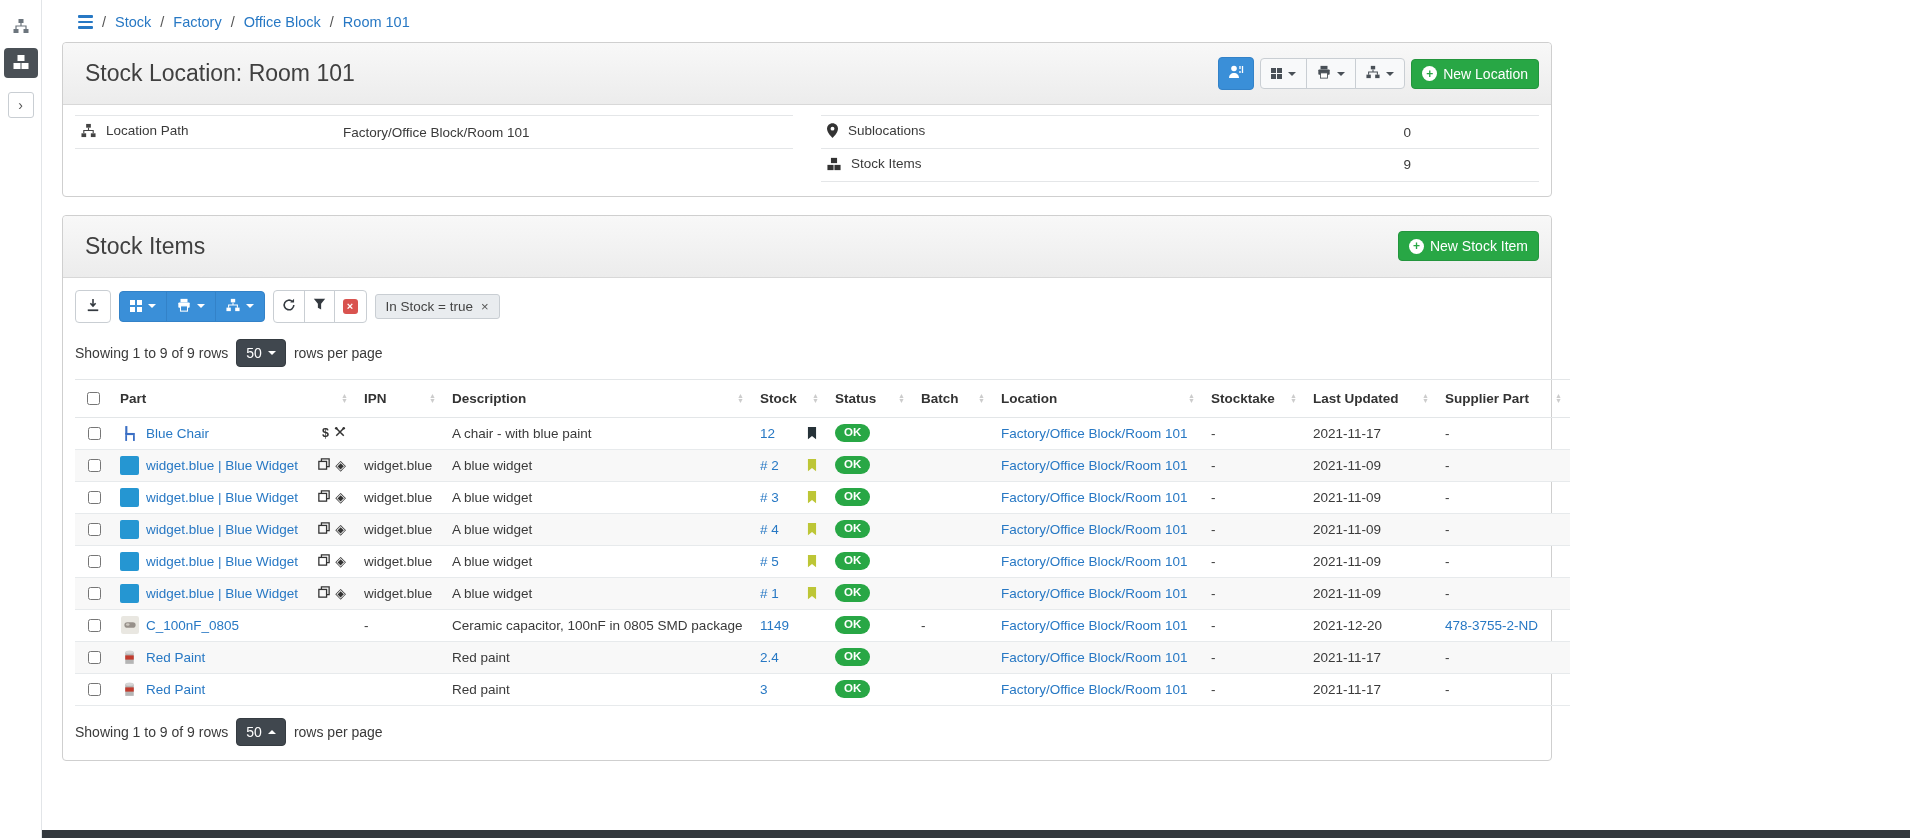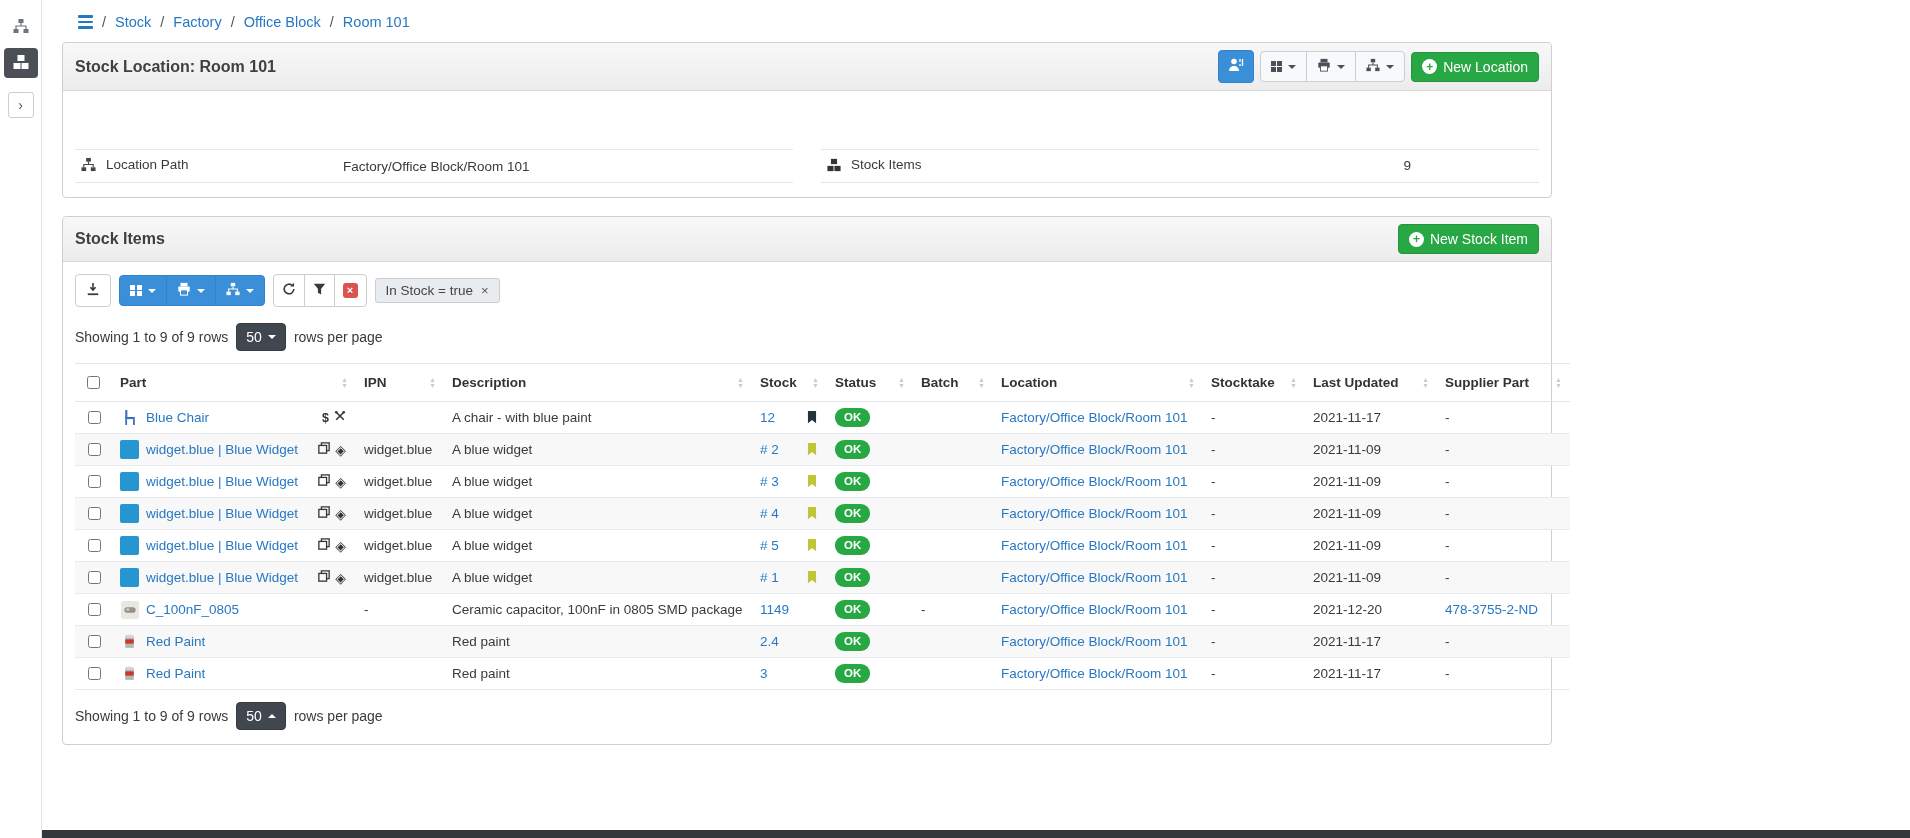"Stock Location: Room 101" .panel-title { font-size: 16px -> 23px; font-weight: 700 -> 400; margin: 0 -> 10px }
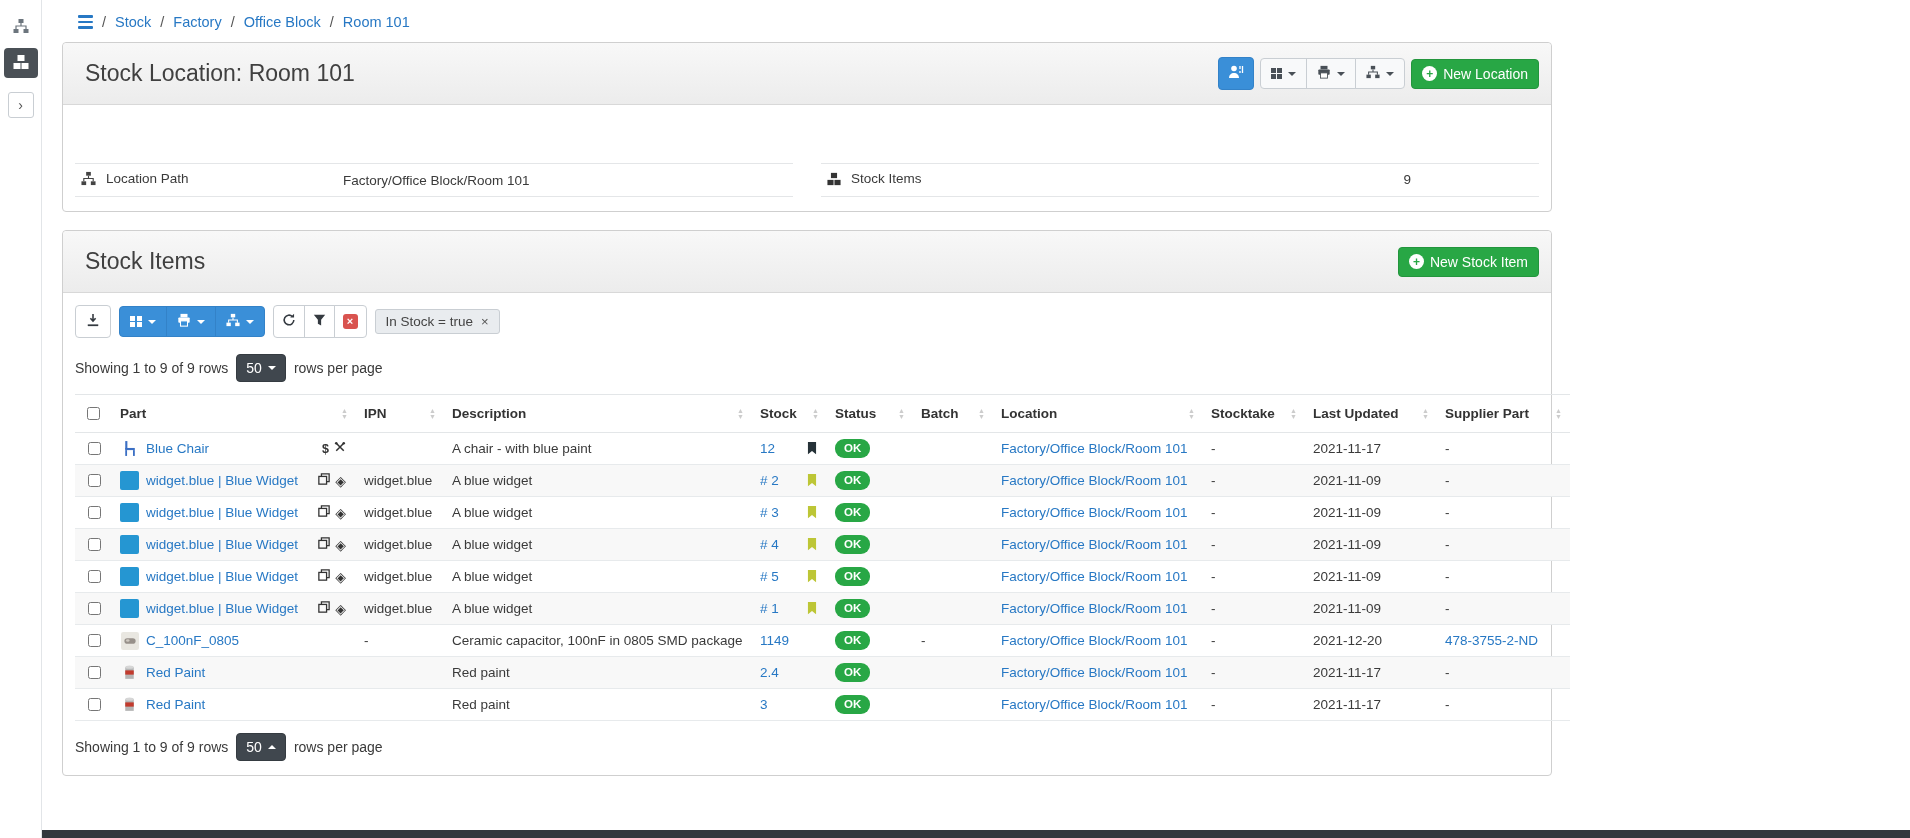"Location Path" .details { margin-top: 48px -> none }
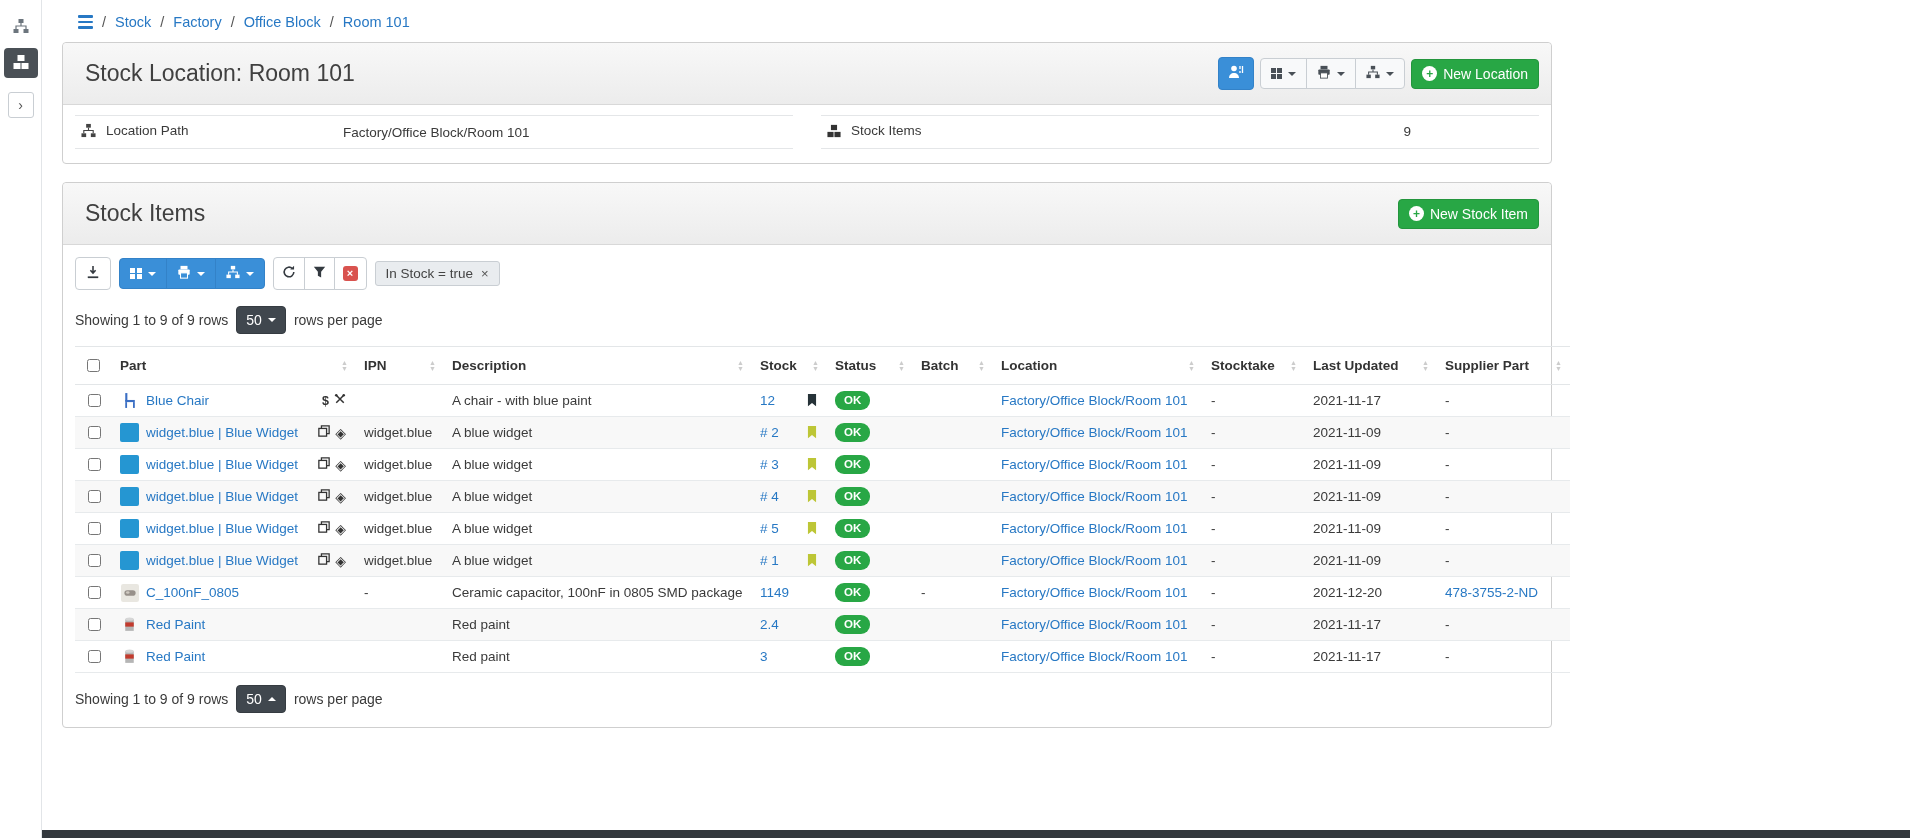"Sublocations" tr { html: none -> <tr> <td> <span> <span> <svg> <path></path> <circle></circle> </svg> </span> <span>Sublocations</span> </span> </td> <td>0</td> </tr> }
